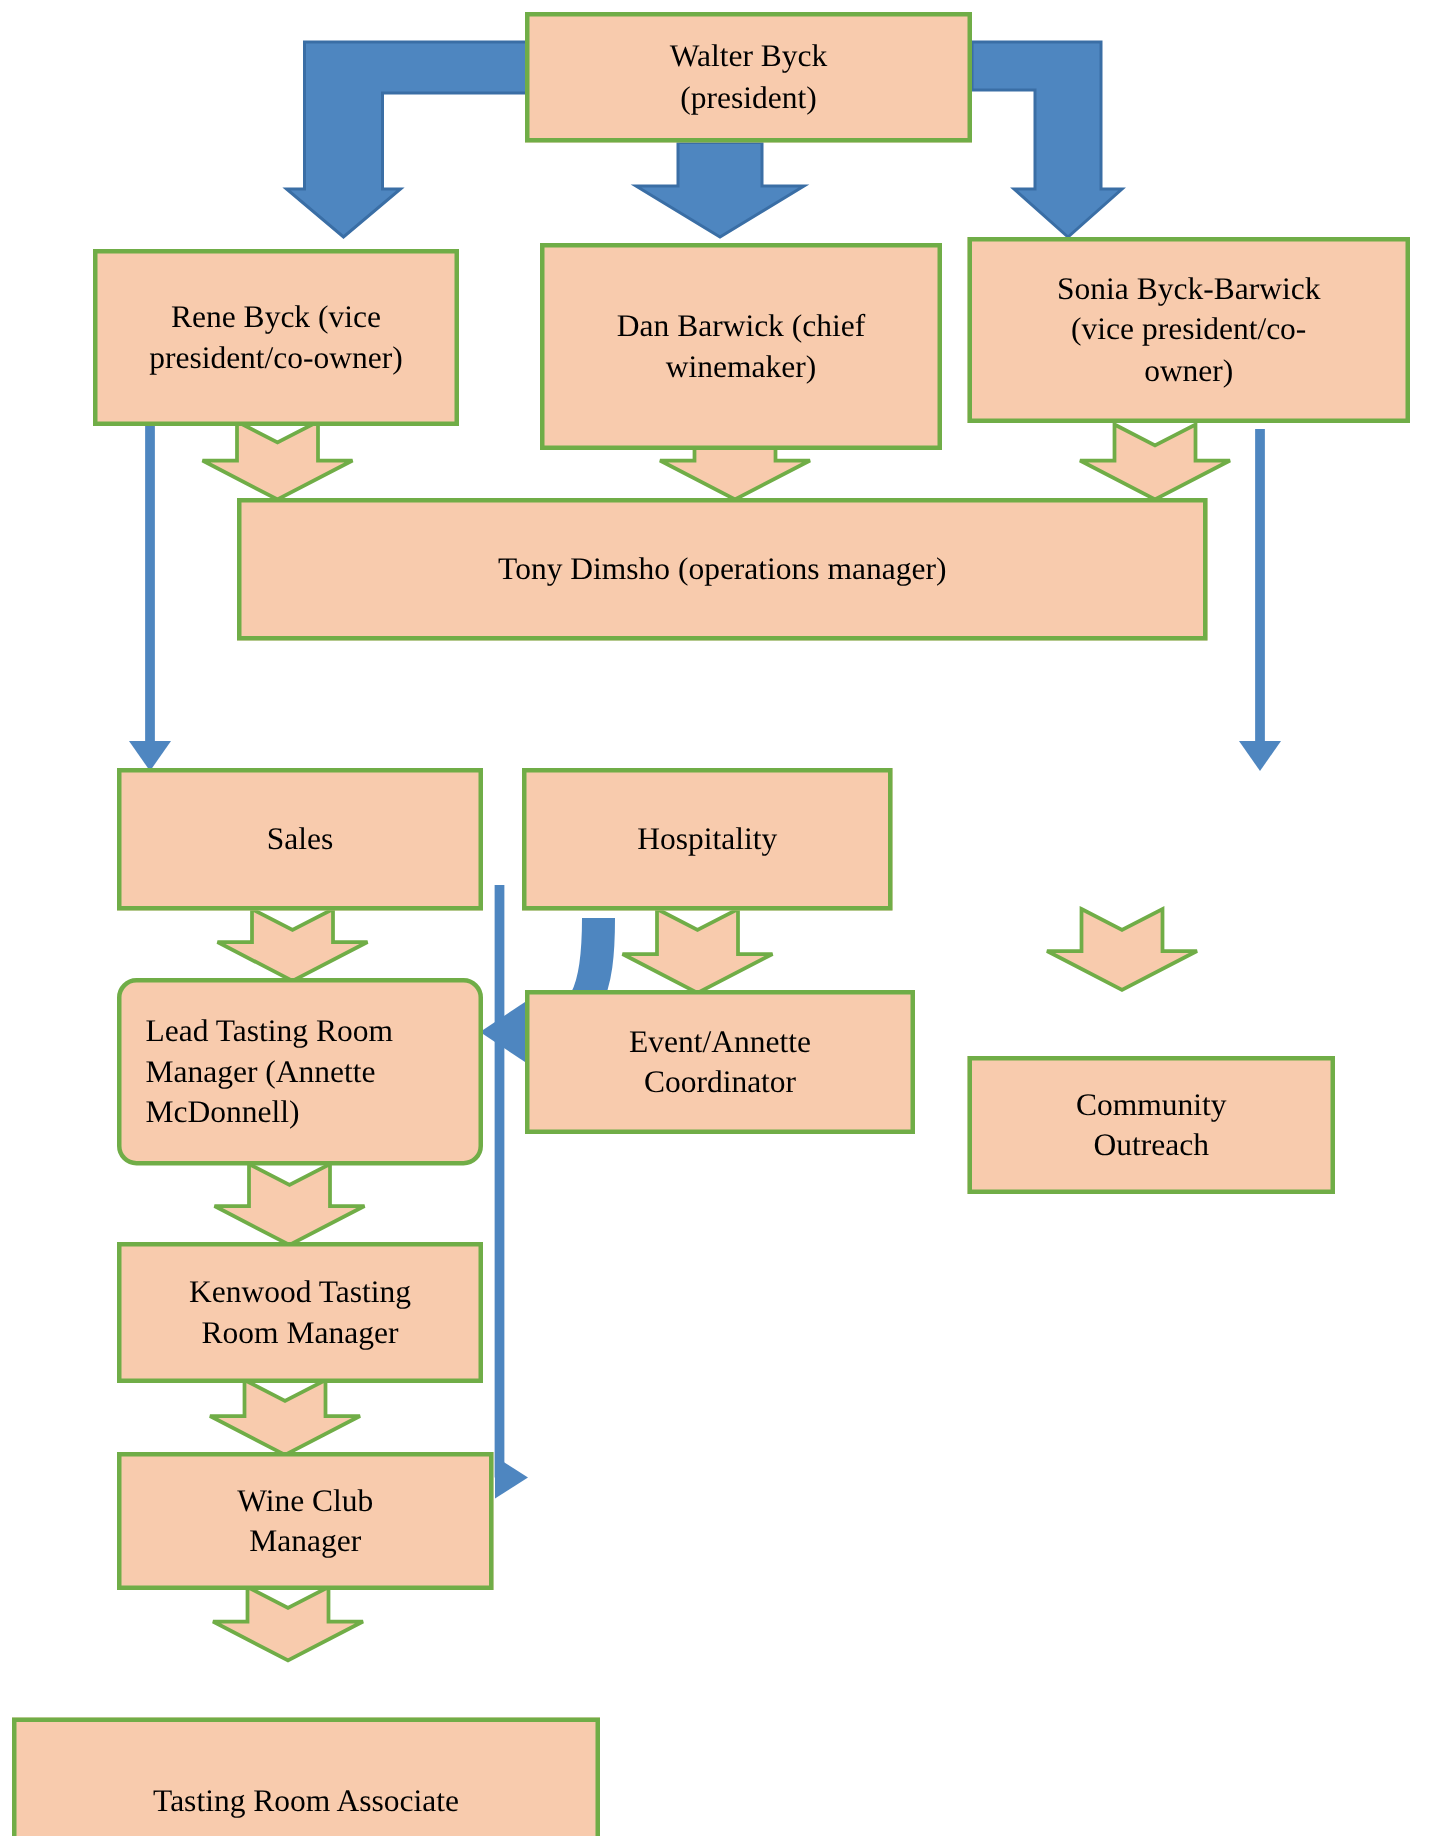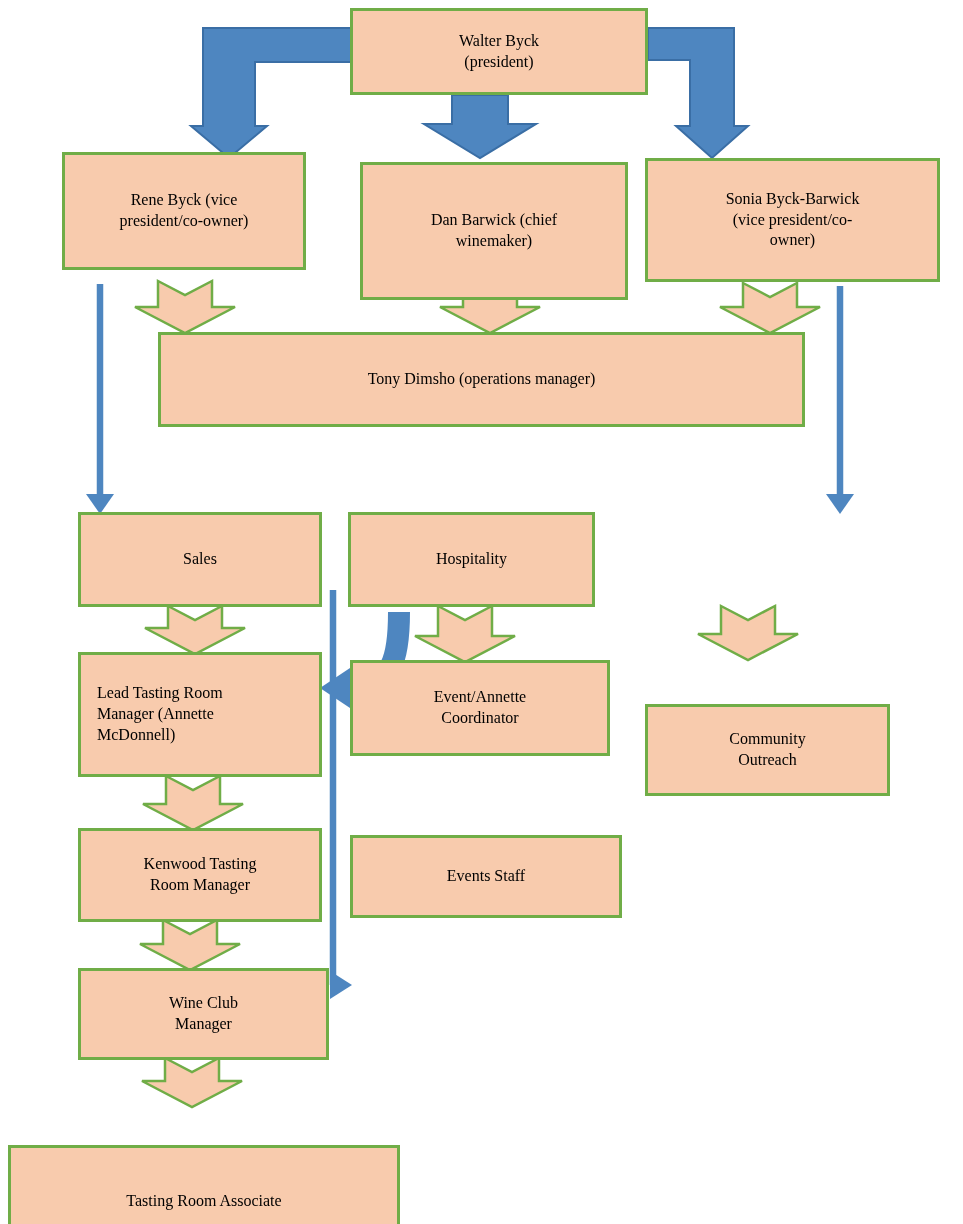"Walter Byck" .node { font-size: 16px -> 21px }
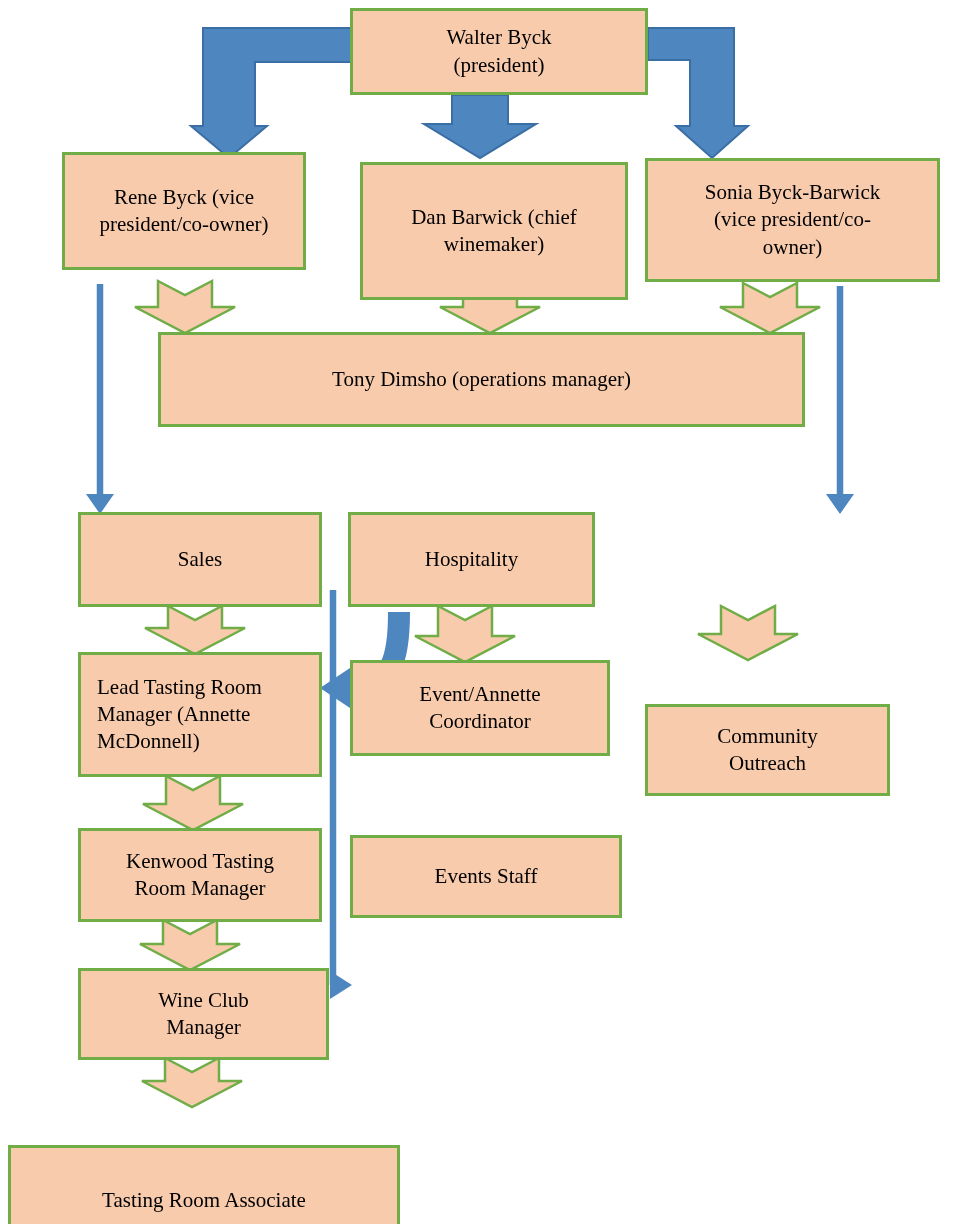"Rene Byck (vice" div.node { top: 152px -> 166px }
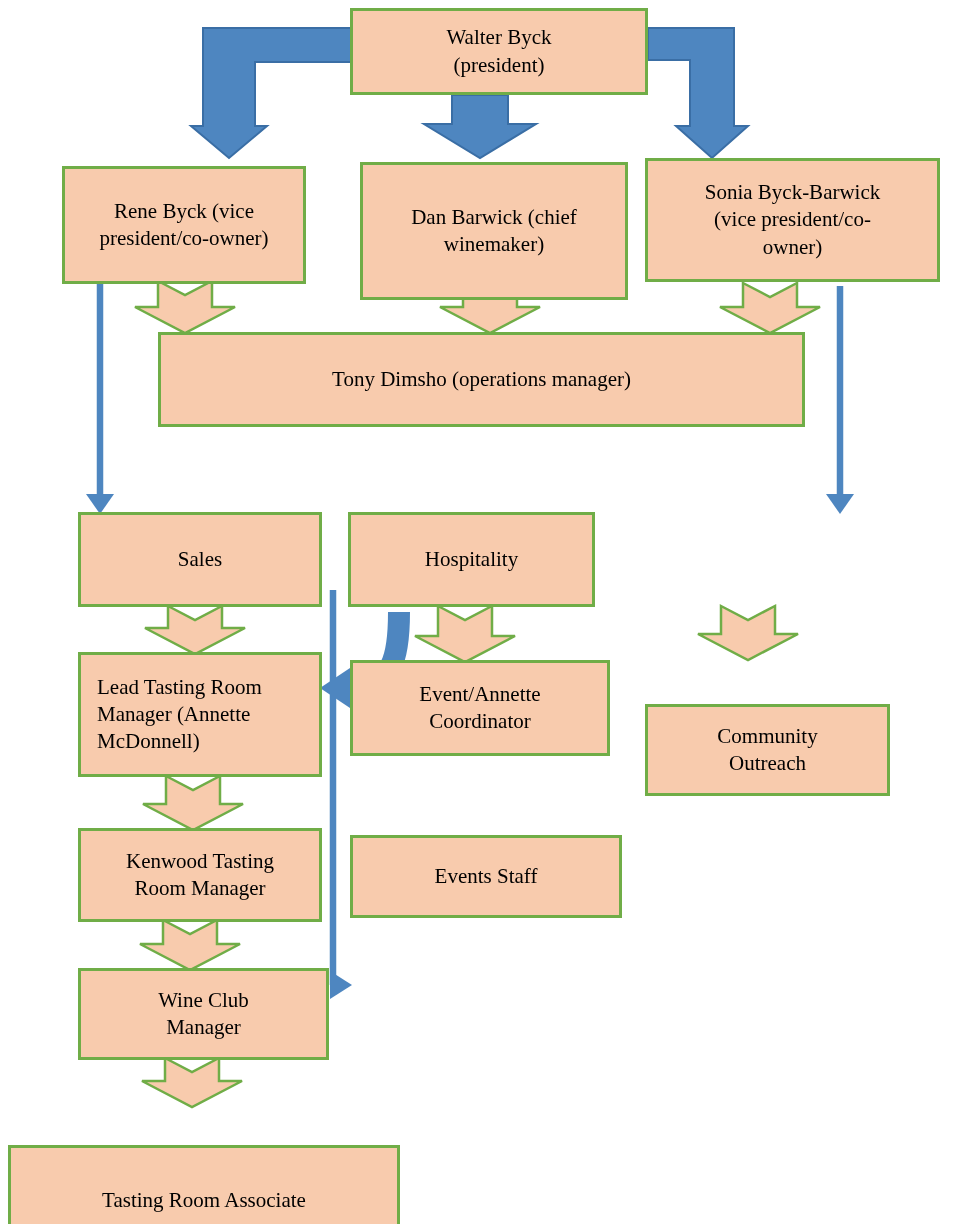"Lead Tasting Room" .node.align-left { border-radius: none -> 13px }
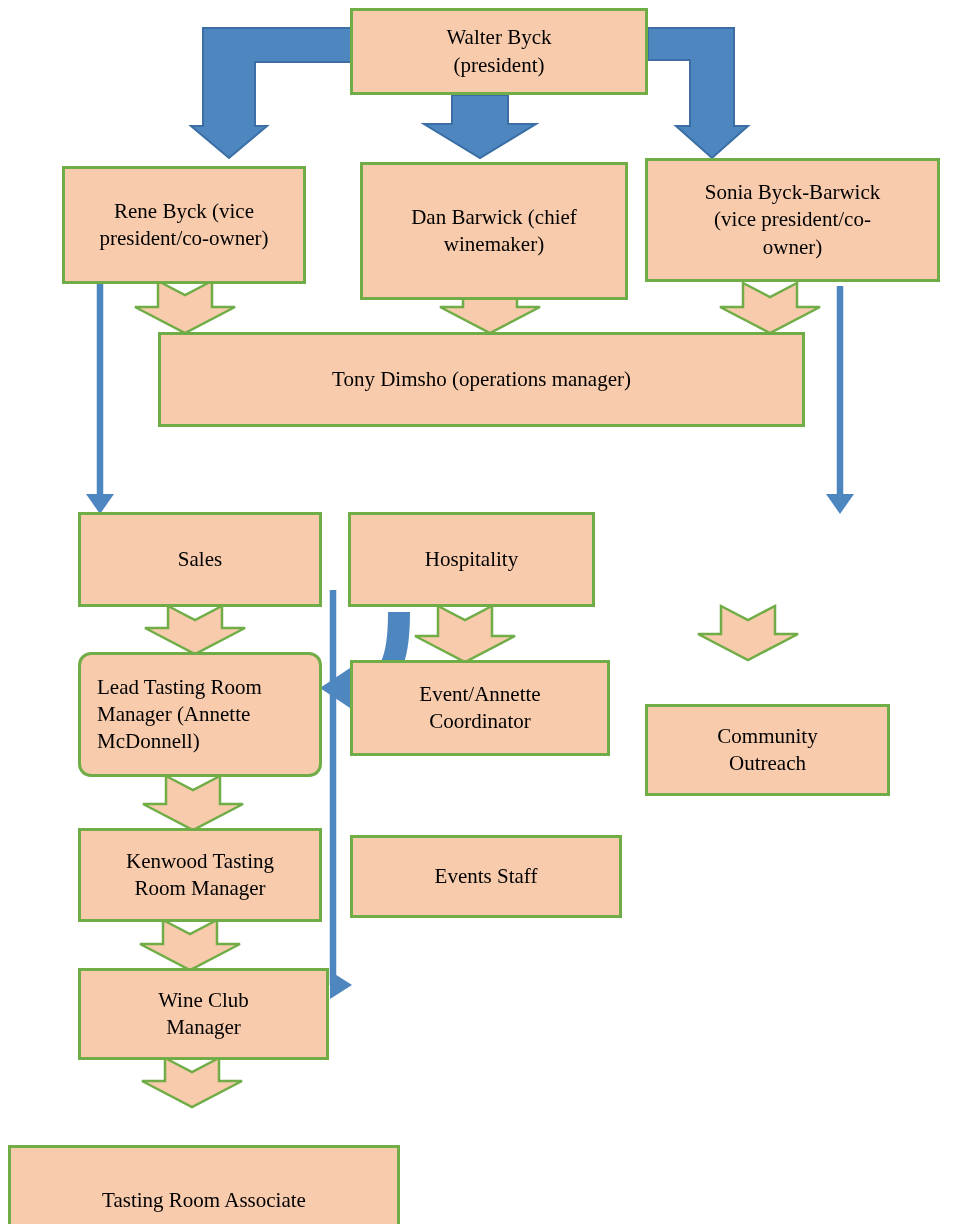"Events Staff" div.node { html: <div> <span>Events Staff</span> </div> -> none }
